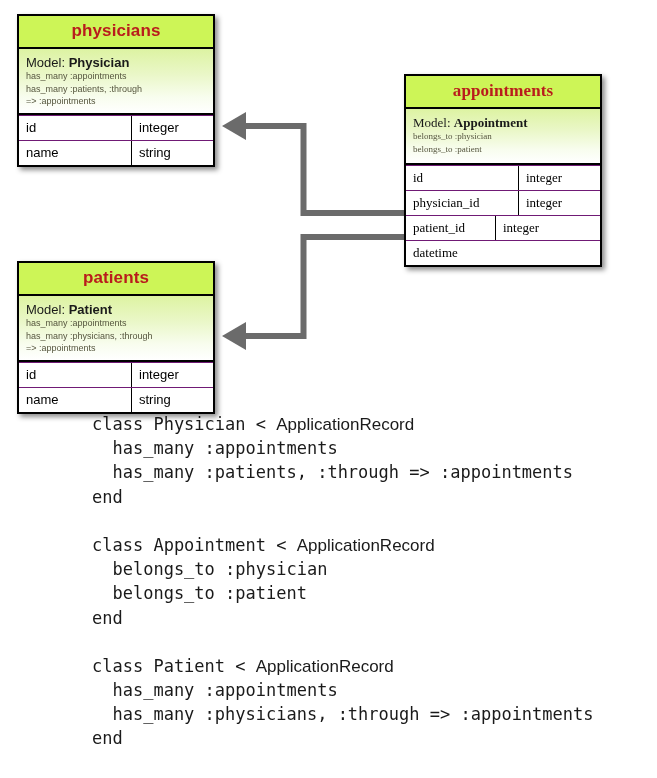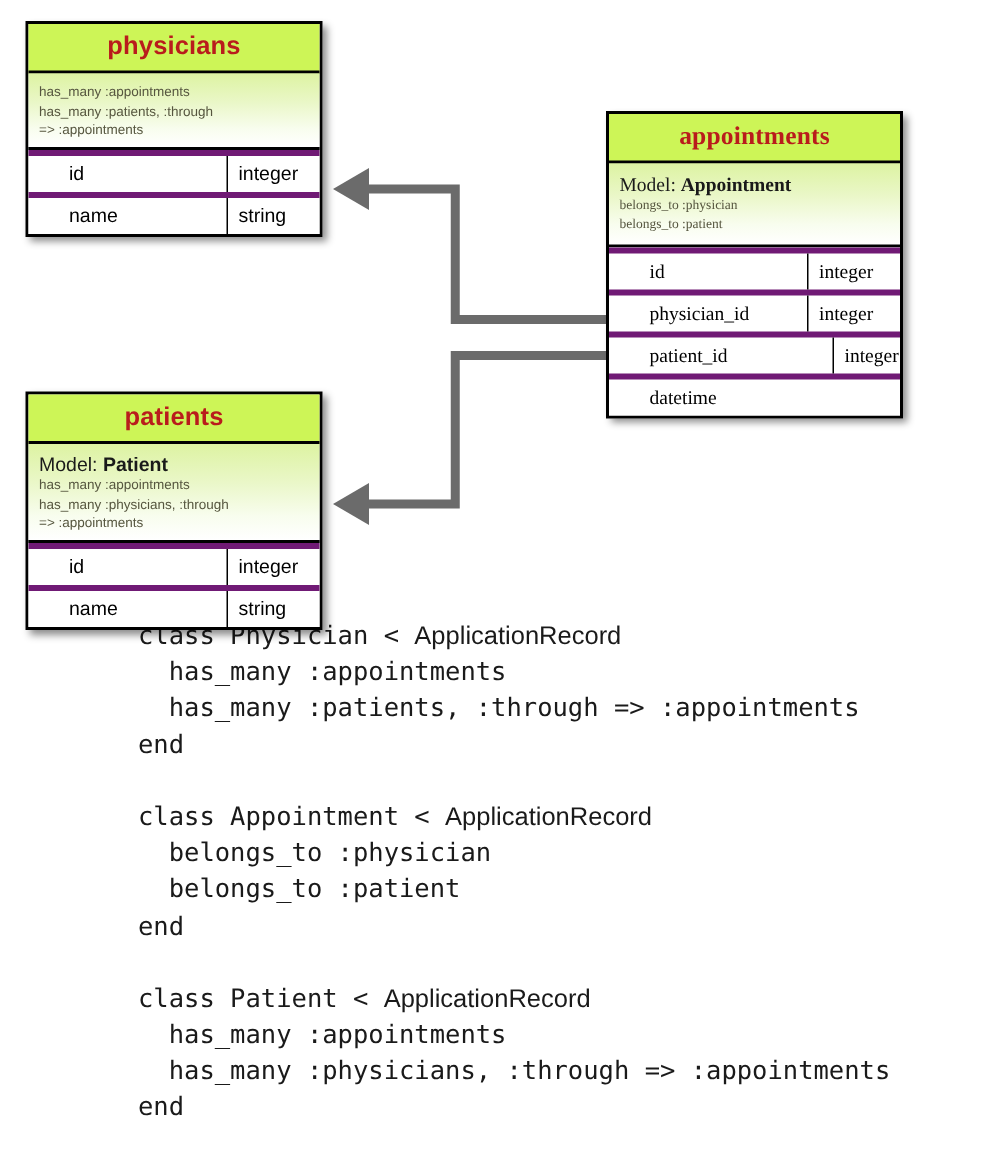"Model: Physician" div.model-line { html: none -> <div><span>Model:</span> <span>Physician</span></div> }
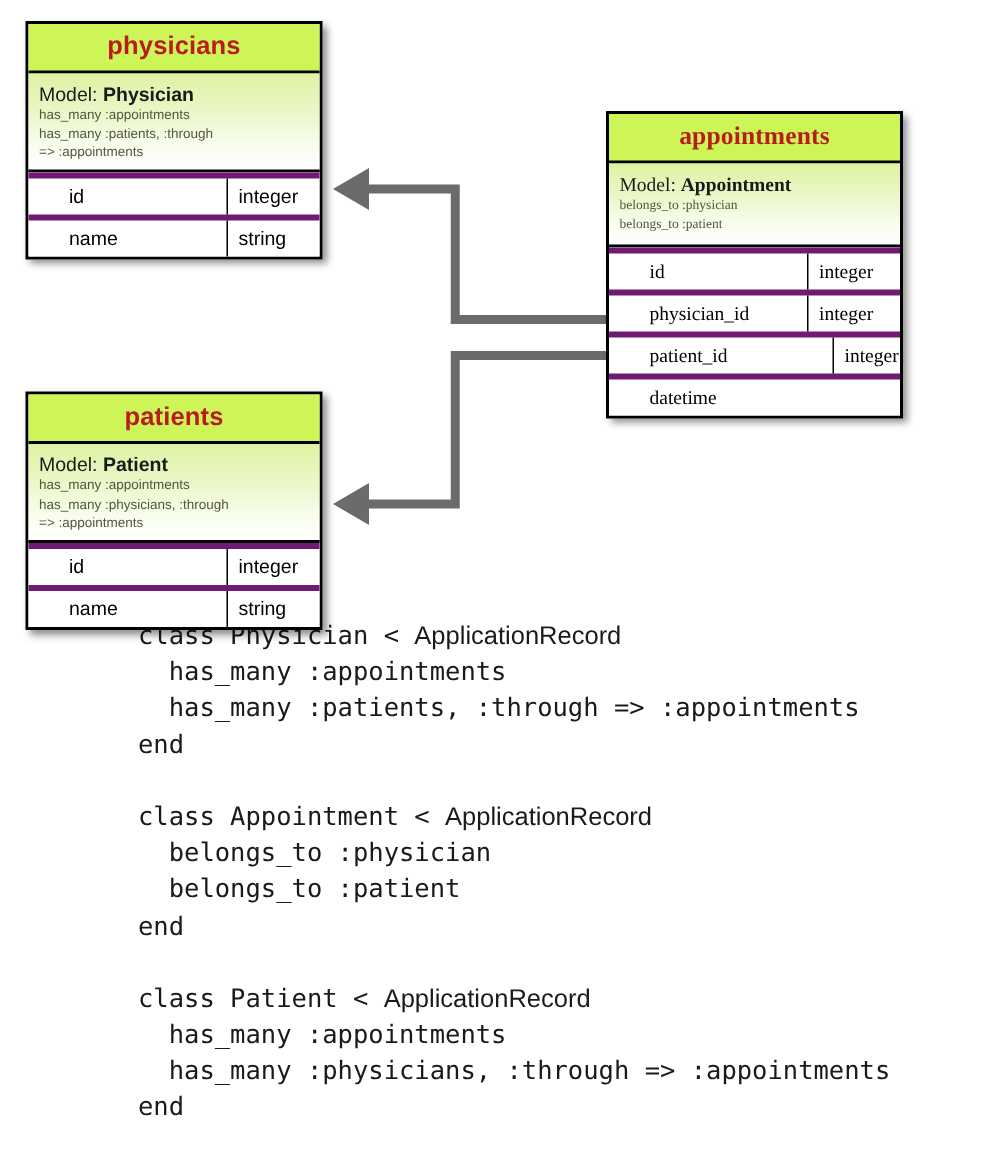"id" .attr-row { border-top: 4px solid #701a75 -> 1px solid #701a75; padding-left: 20px -> none }
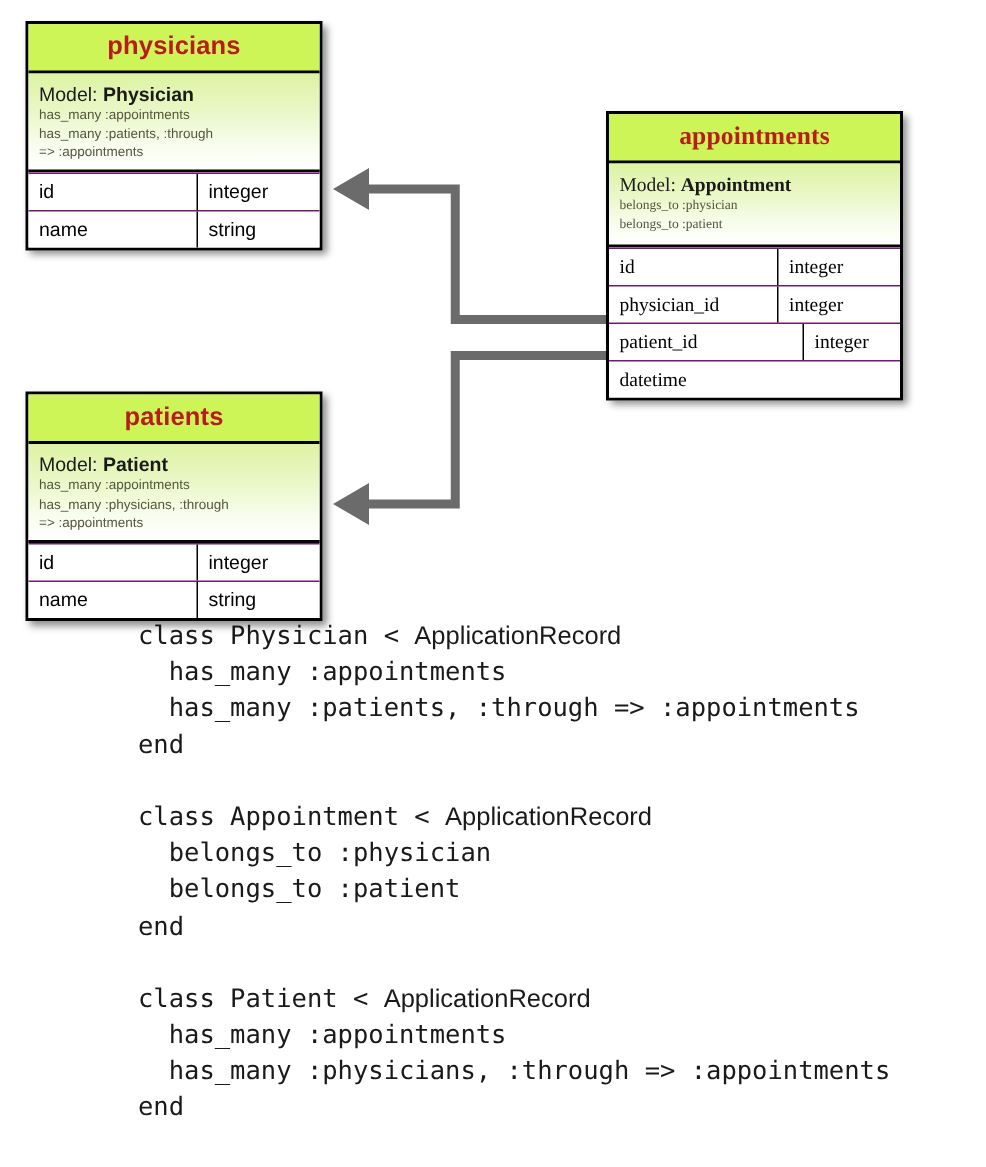"patient_id" div.attr-name { width: 130px -> 90px }
